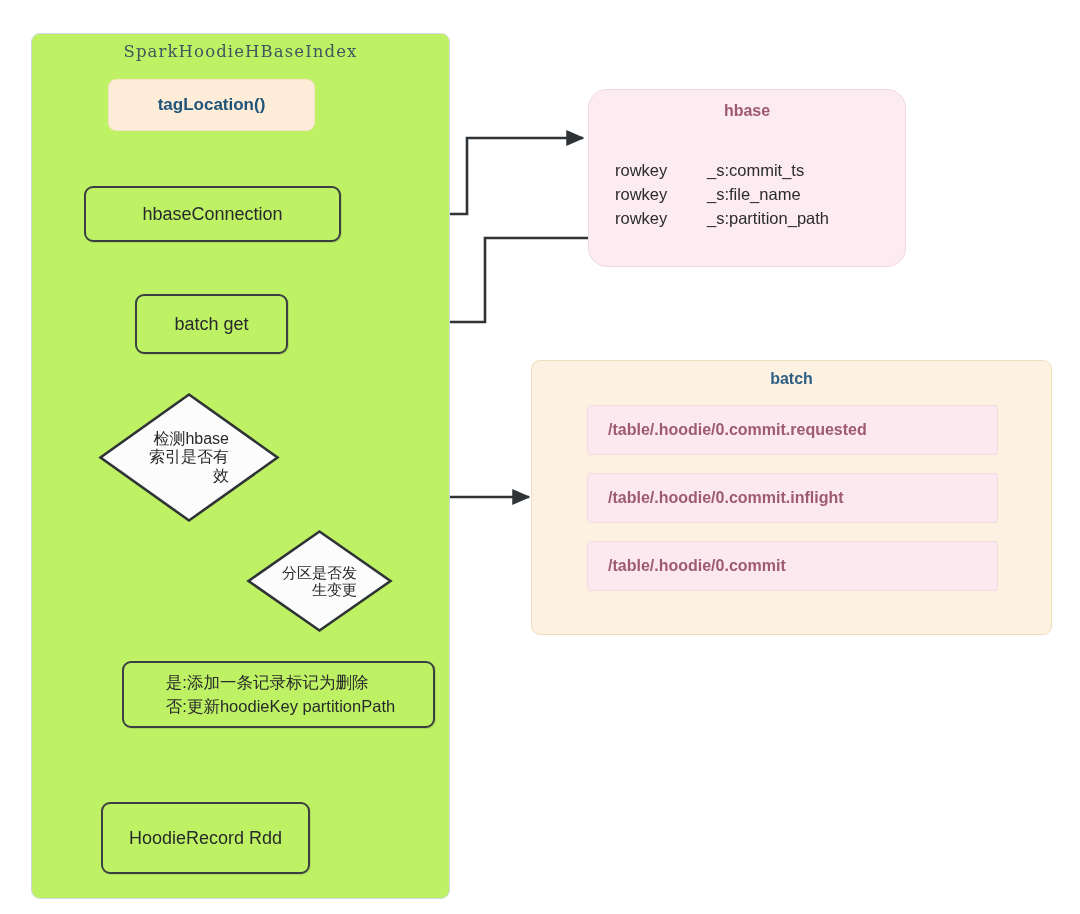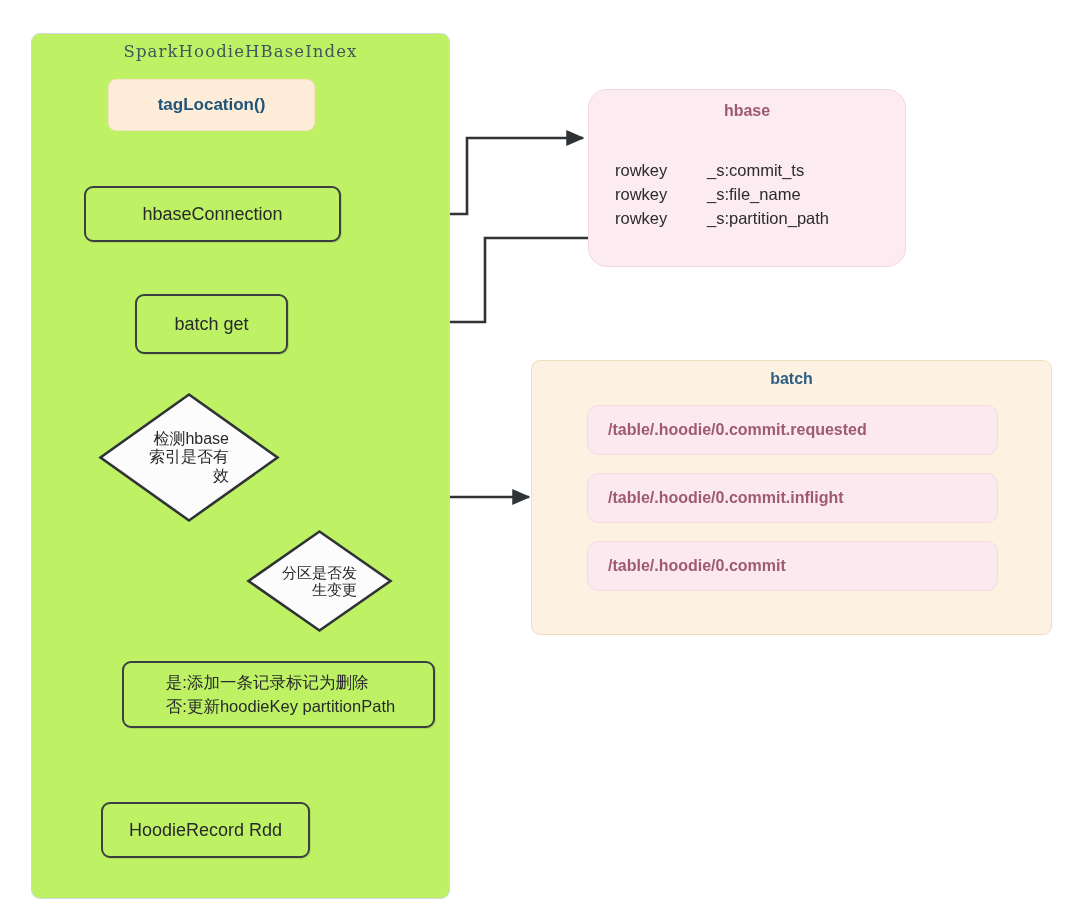"/table/.hoodie/0.commit.requested" .hdfs-item { border-radius: 11px -> 4px }
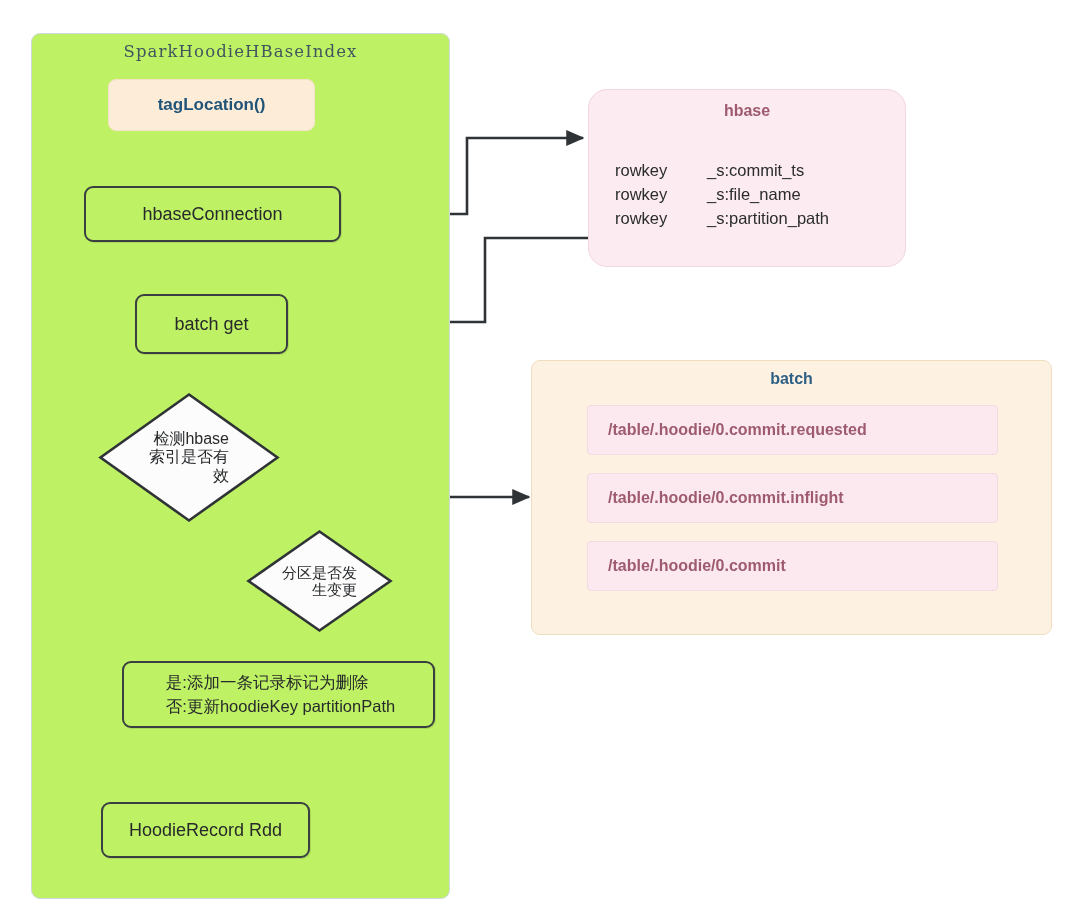"HoodieRecord Rdd" .node-hoodierdd { height: 56px -> 72px }
